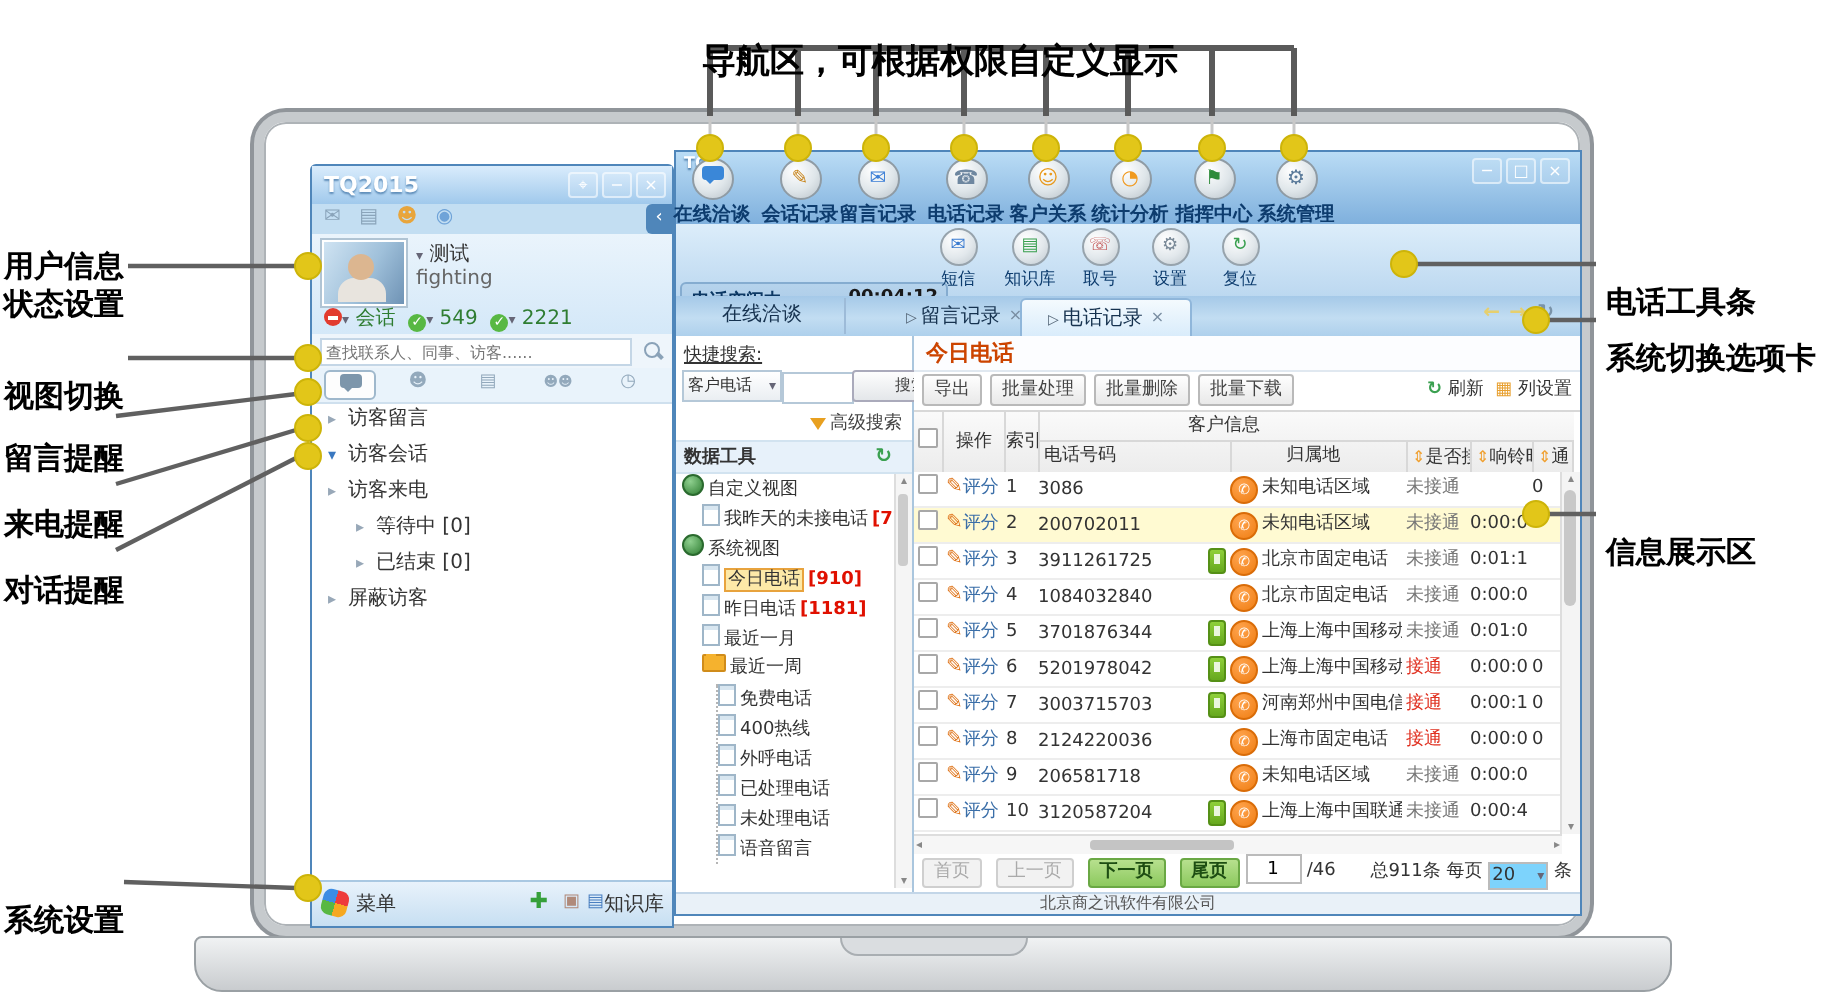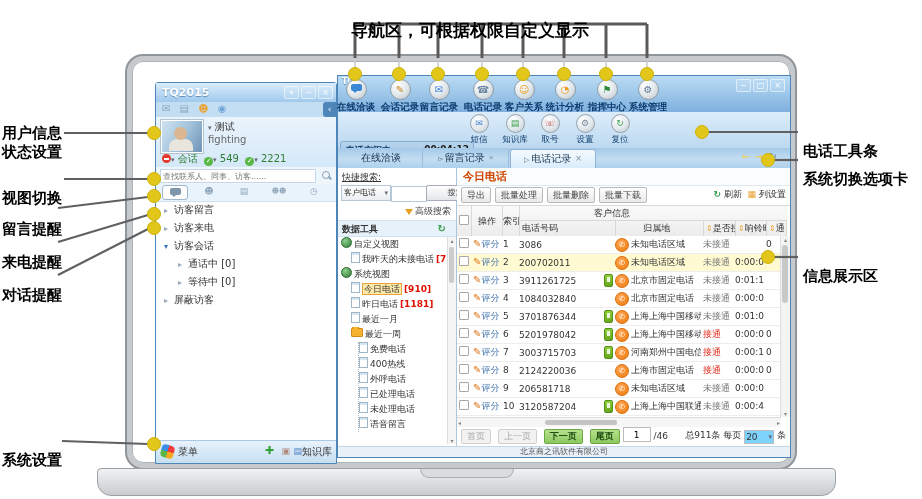"▷ 留言记录 ×" span.tab { font-family: Liberation Mono, monospace -> none; left: 86px -> 102px }
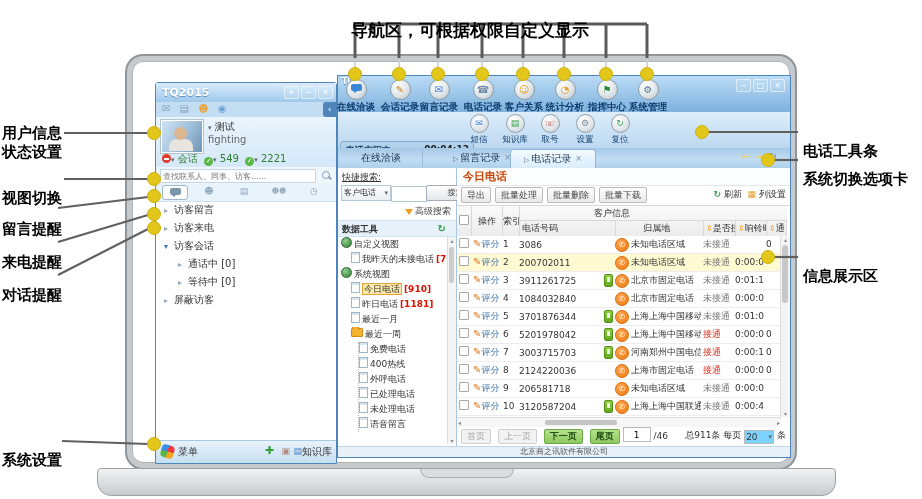"▸ 访客来电" div.vrow { order: before "▾ 访客会话" -> after "▾ 访客会话" }
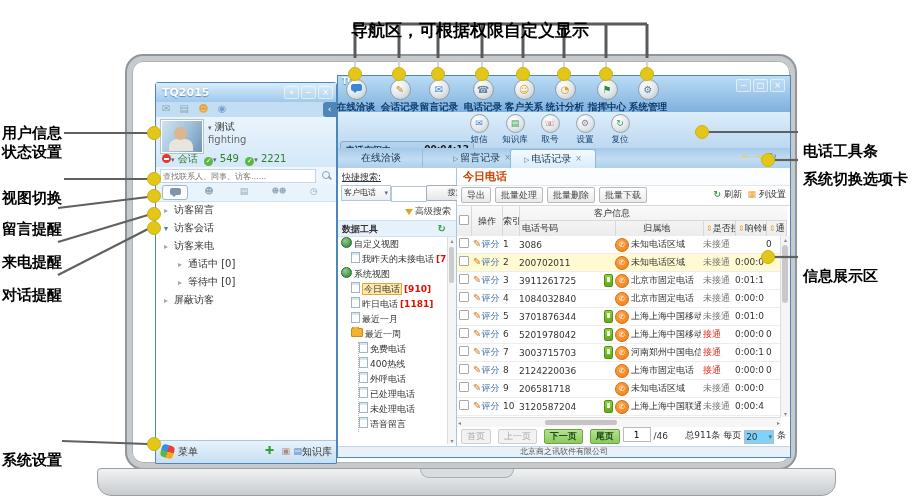"▸ 通话中 [0]" div.vrow { html: <div><span>▸</span><span>通话中 [0]</span></div> -> none }
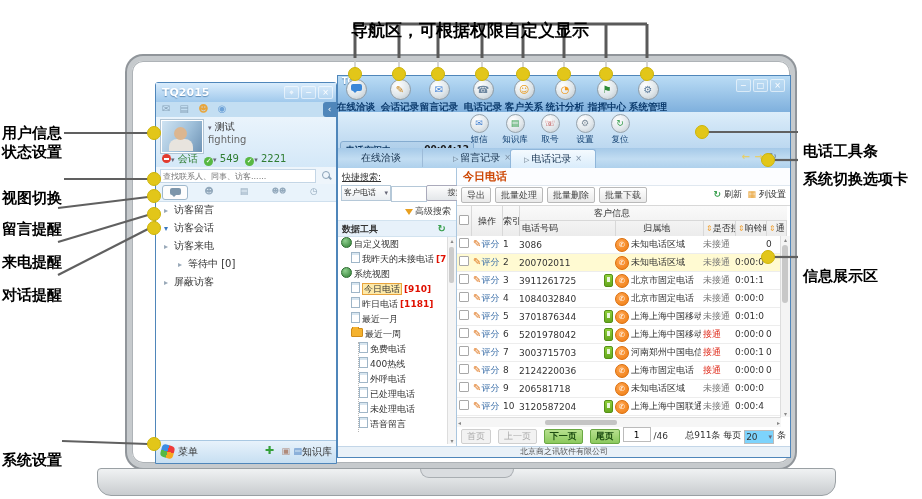"▸ 已结束 [0]" div.vrow { html: none -> <div><span>▸</span><span>已结束 [0]</span></div> }
